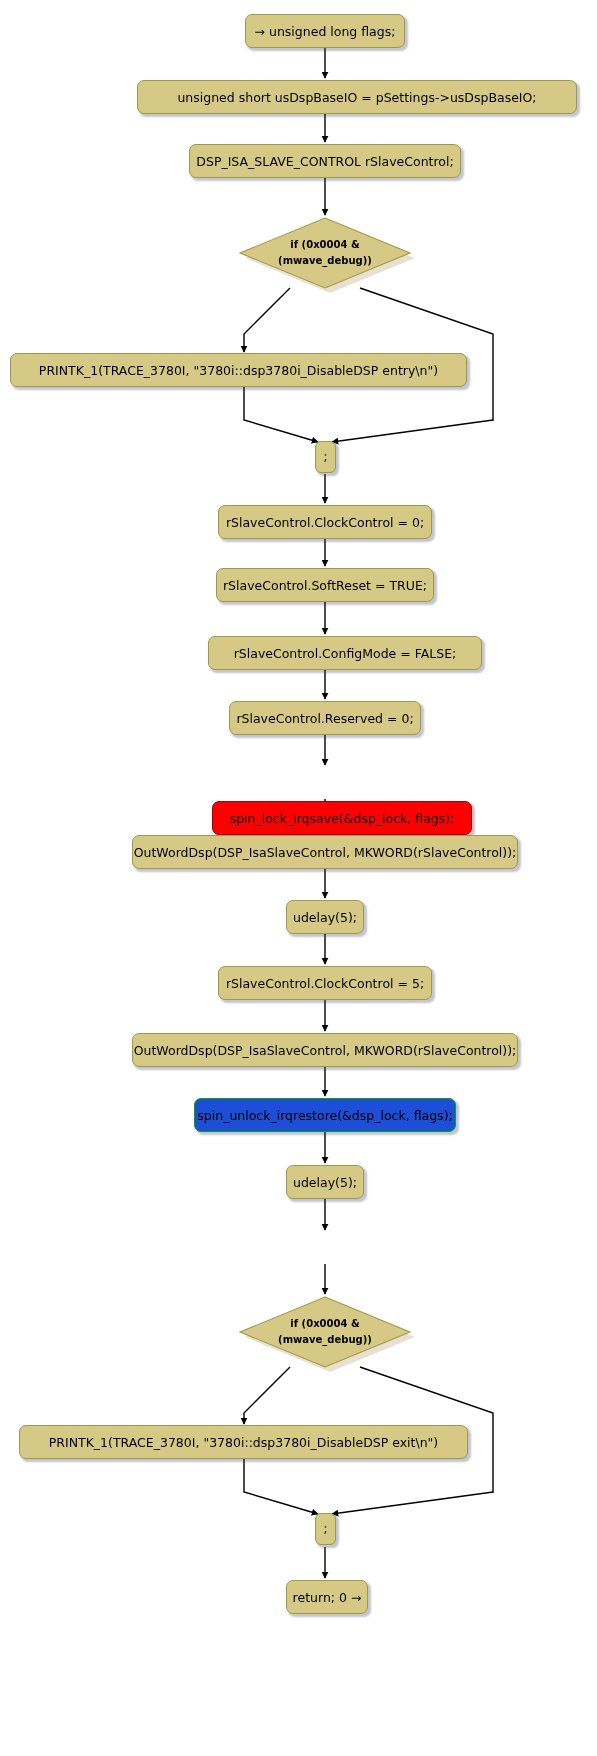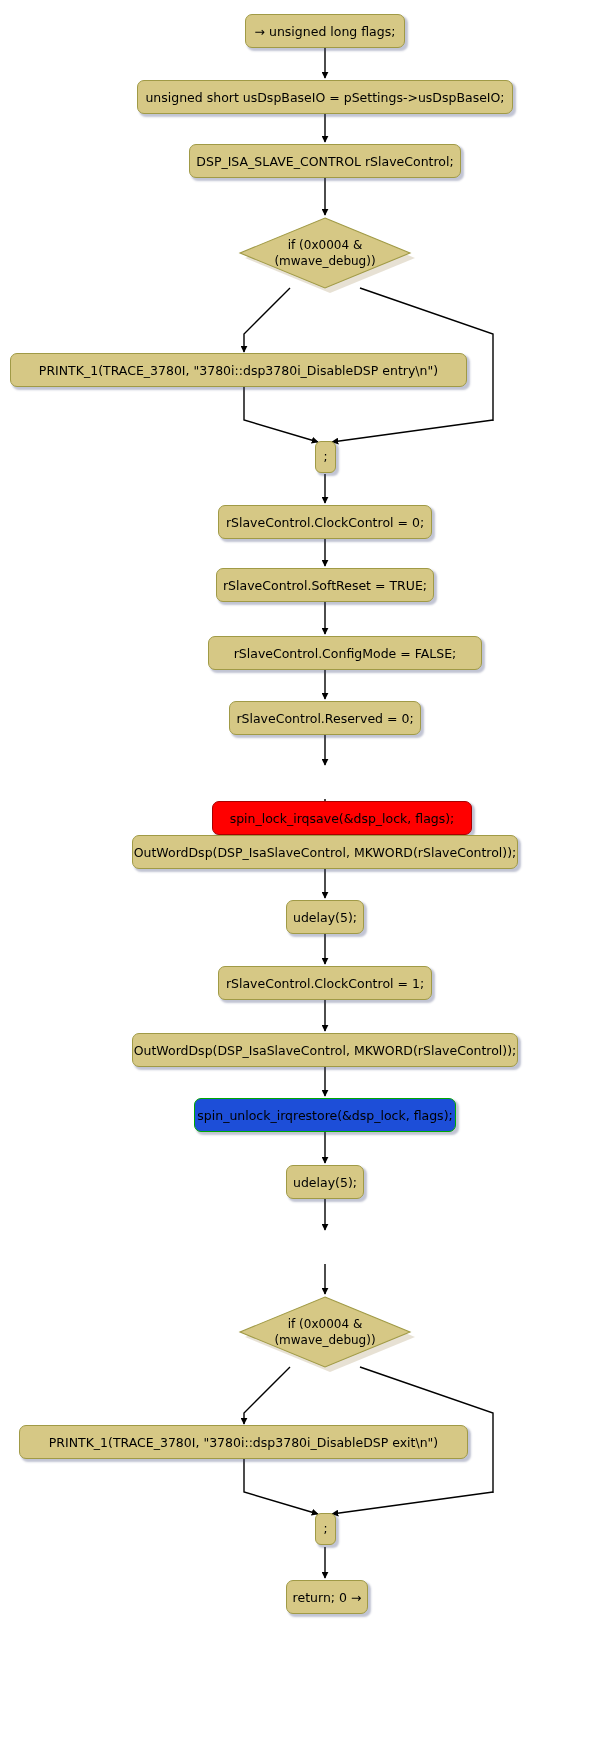"unsigned short usDspBaseIO =" div.node { width: 376px -> 440px }
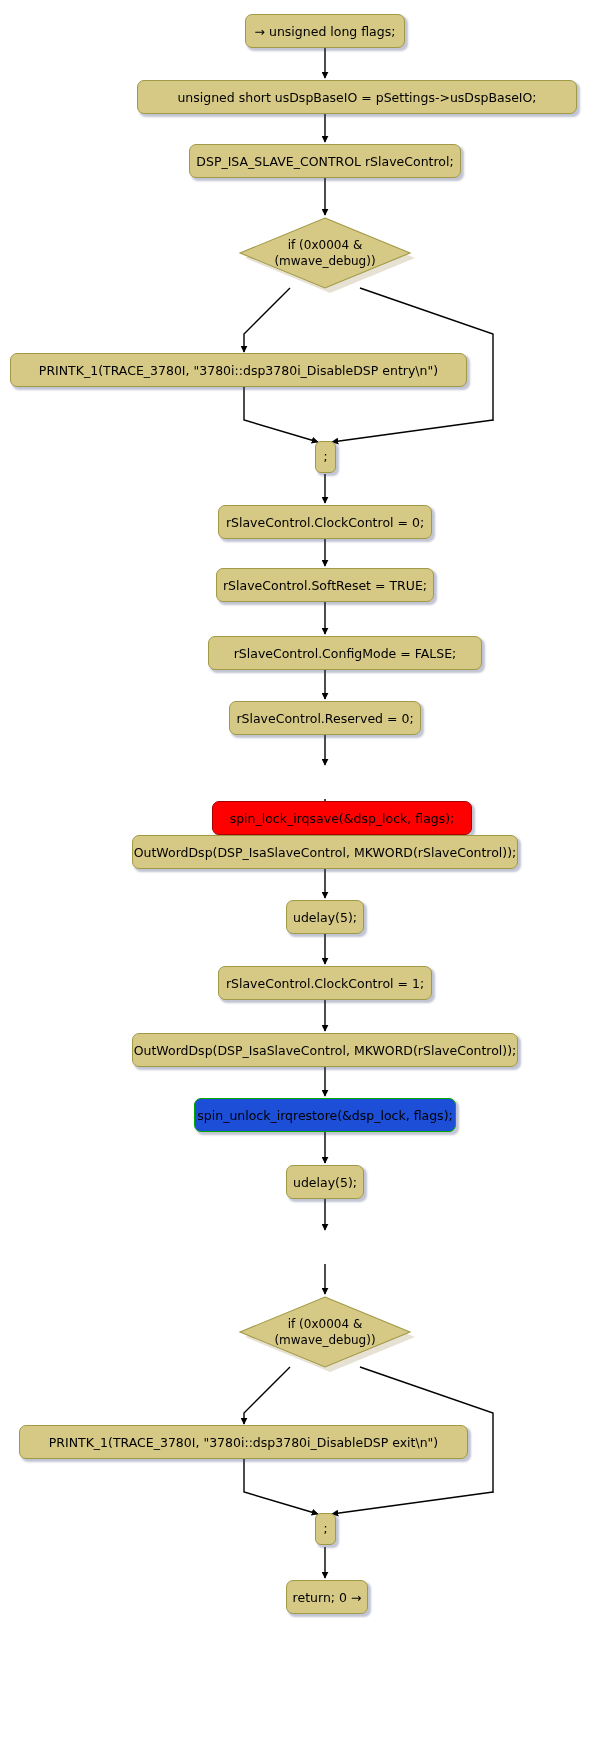"if (0x0004 &" .diamond-label { font-size: 12px -> 10px; font-weight: none -> bold }
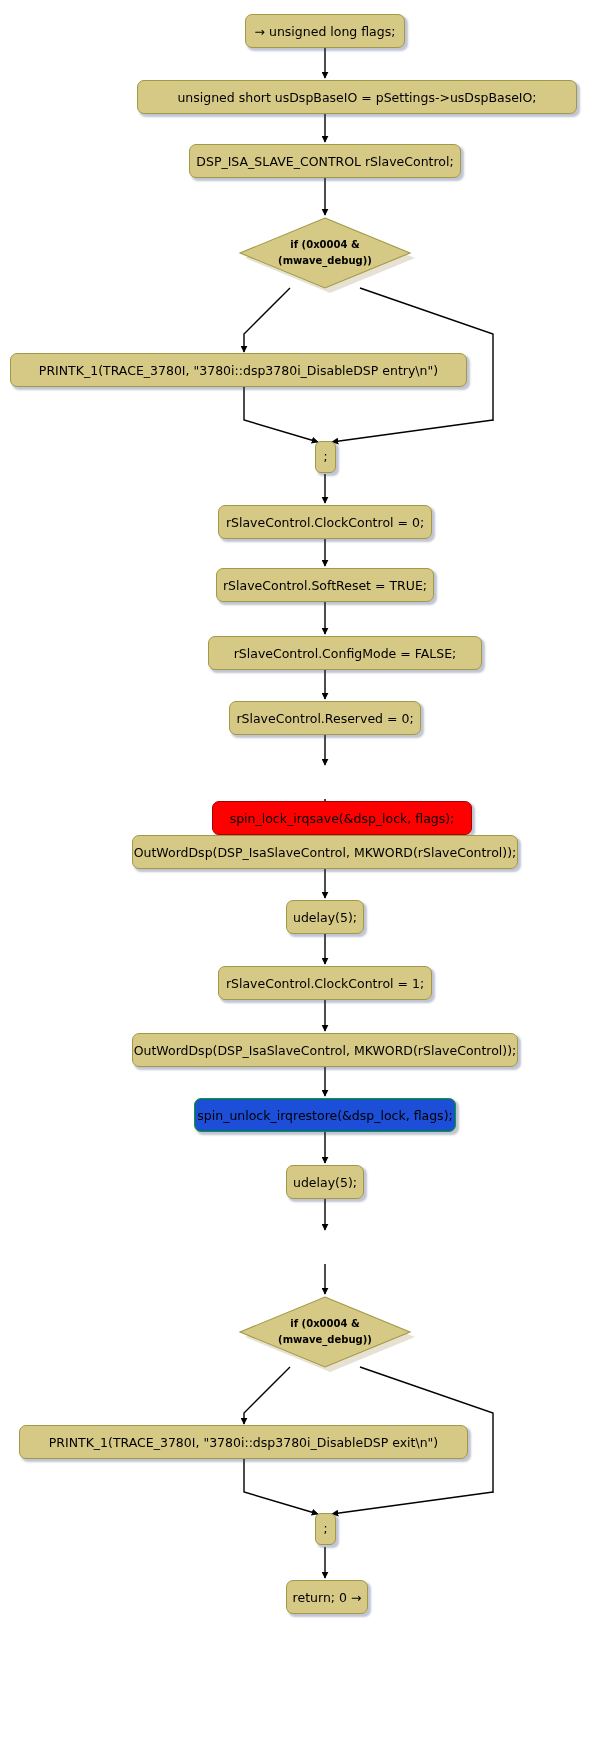"rSlaveControl.ClockControl = 1;" span { text: 1 -> 5 }
